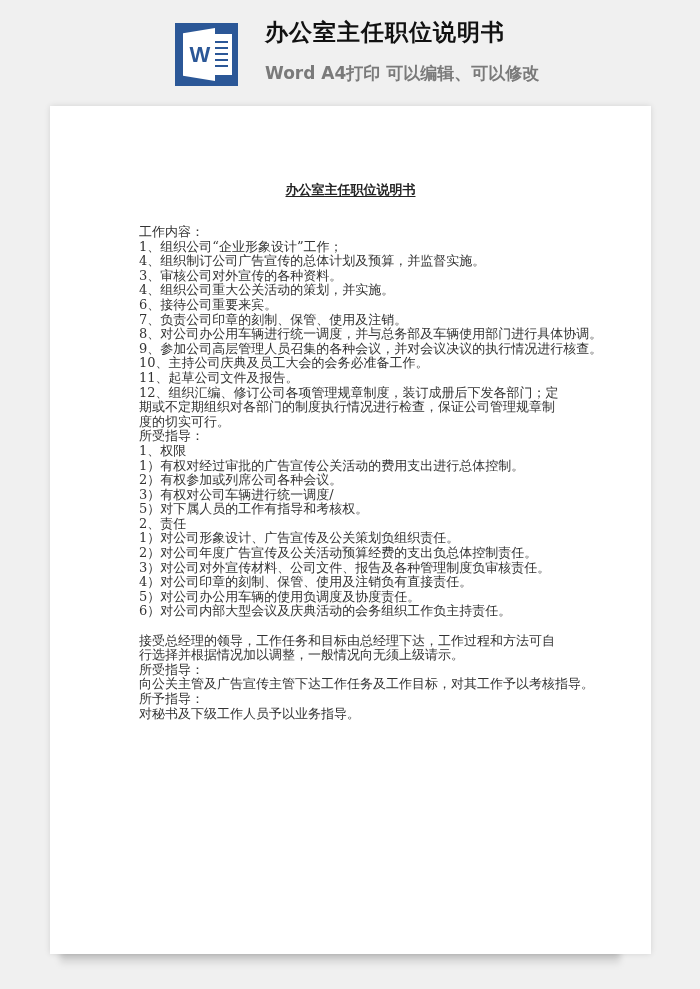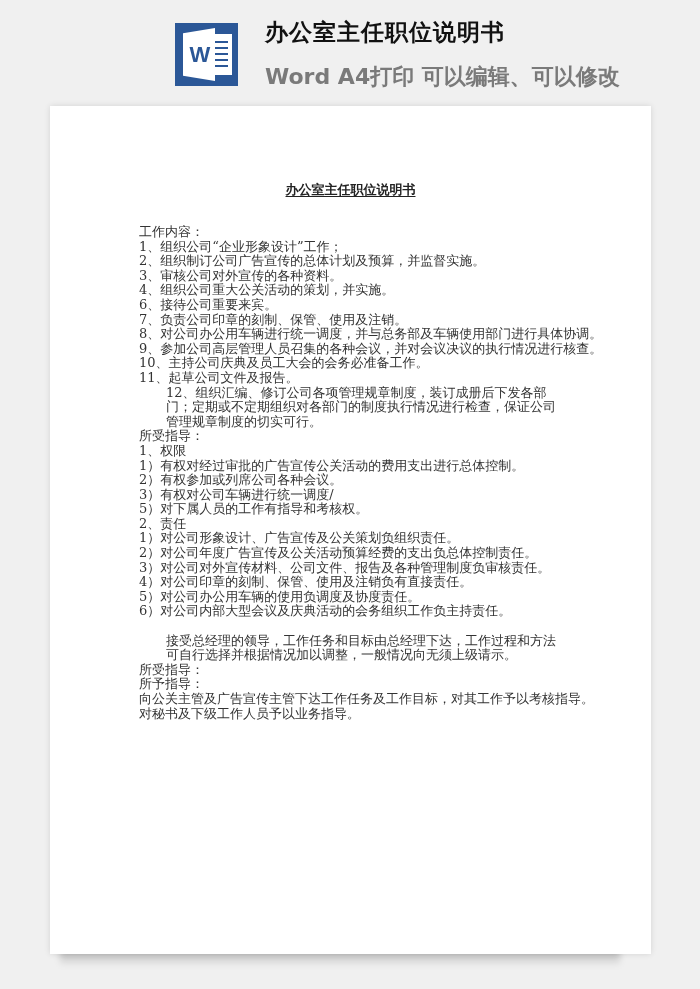"Word A4打印 可以编辑、可以修改" .banner-subtitle { font-size: 22px -> 17px }
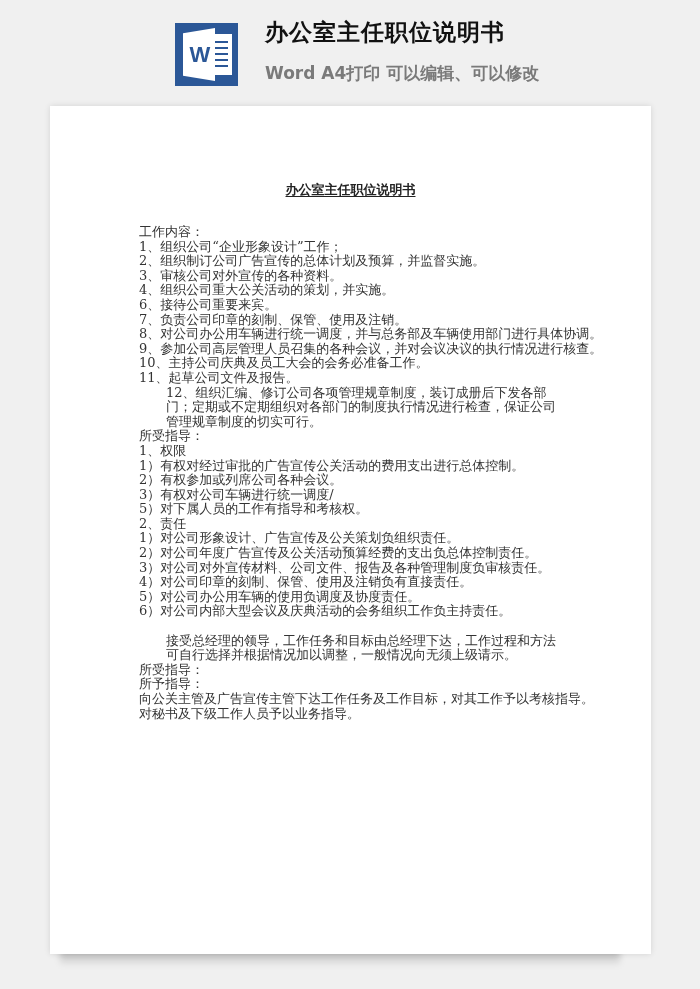"2、组织制订公司广告宣传的总体计划及预算，并监督实施。" div.line { text: 2 -> 4 }
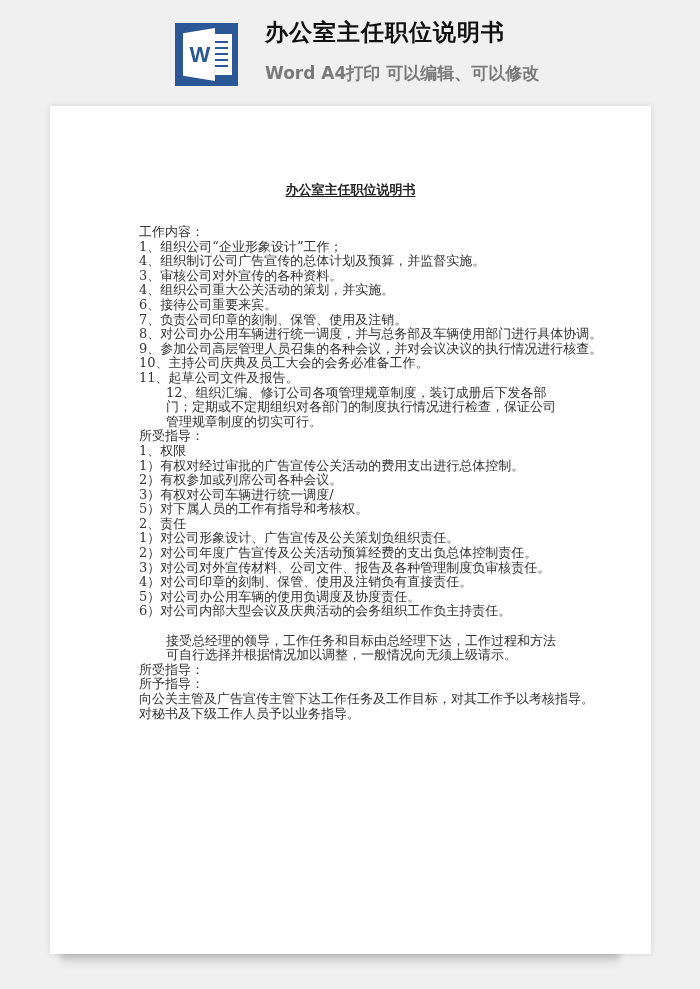"12、组织汇编、修订公司各项管理规章制度，装订成册后下发各部门；定期或不定期组织" .line.wrap { margin-left: 27px -> none }
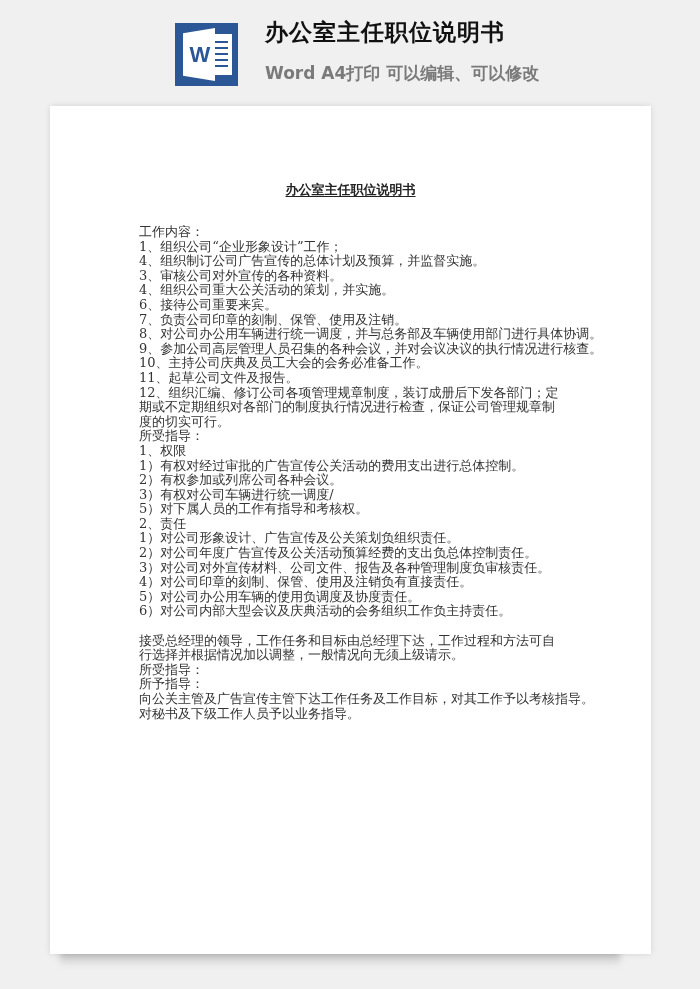"所予指导：" div.line { order: before "向公关主管及广告宣传主管下达工作任务及工作目标，对其工作予以考核指导。" -> after "向公关主管及广告宣传主管下达工作任务及工作目标，对其工作予以考核指导。" }
